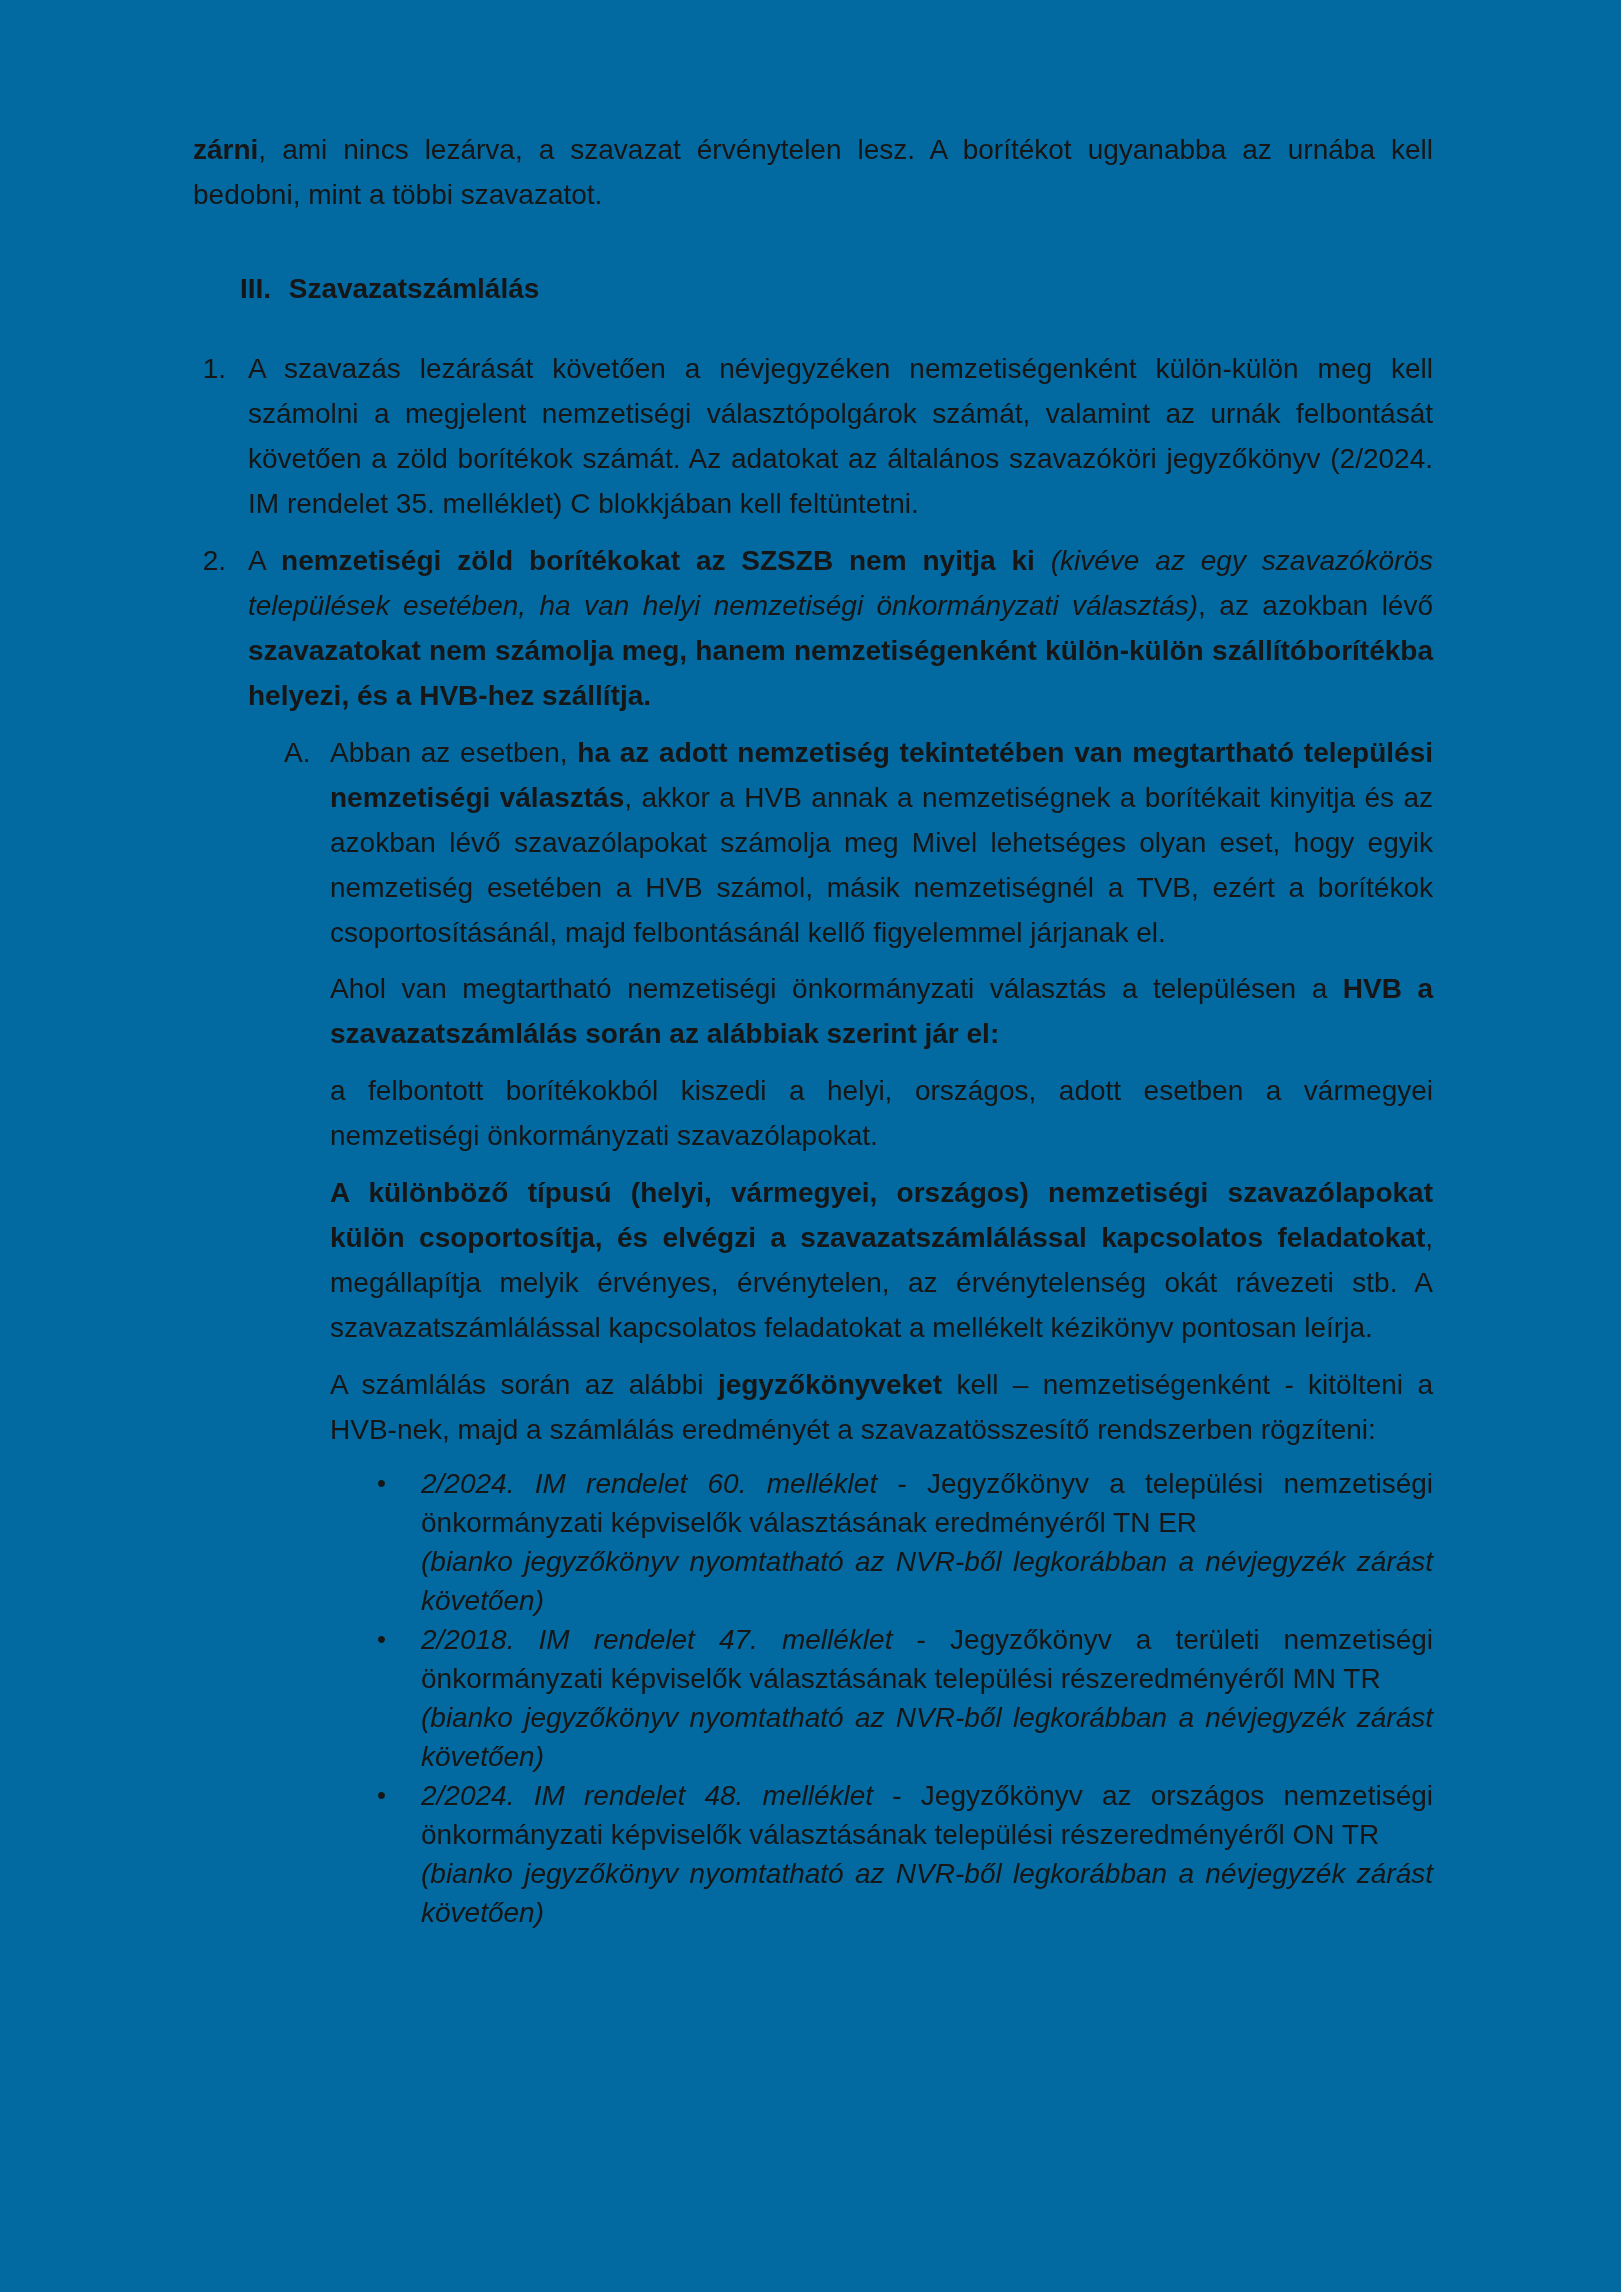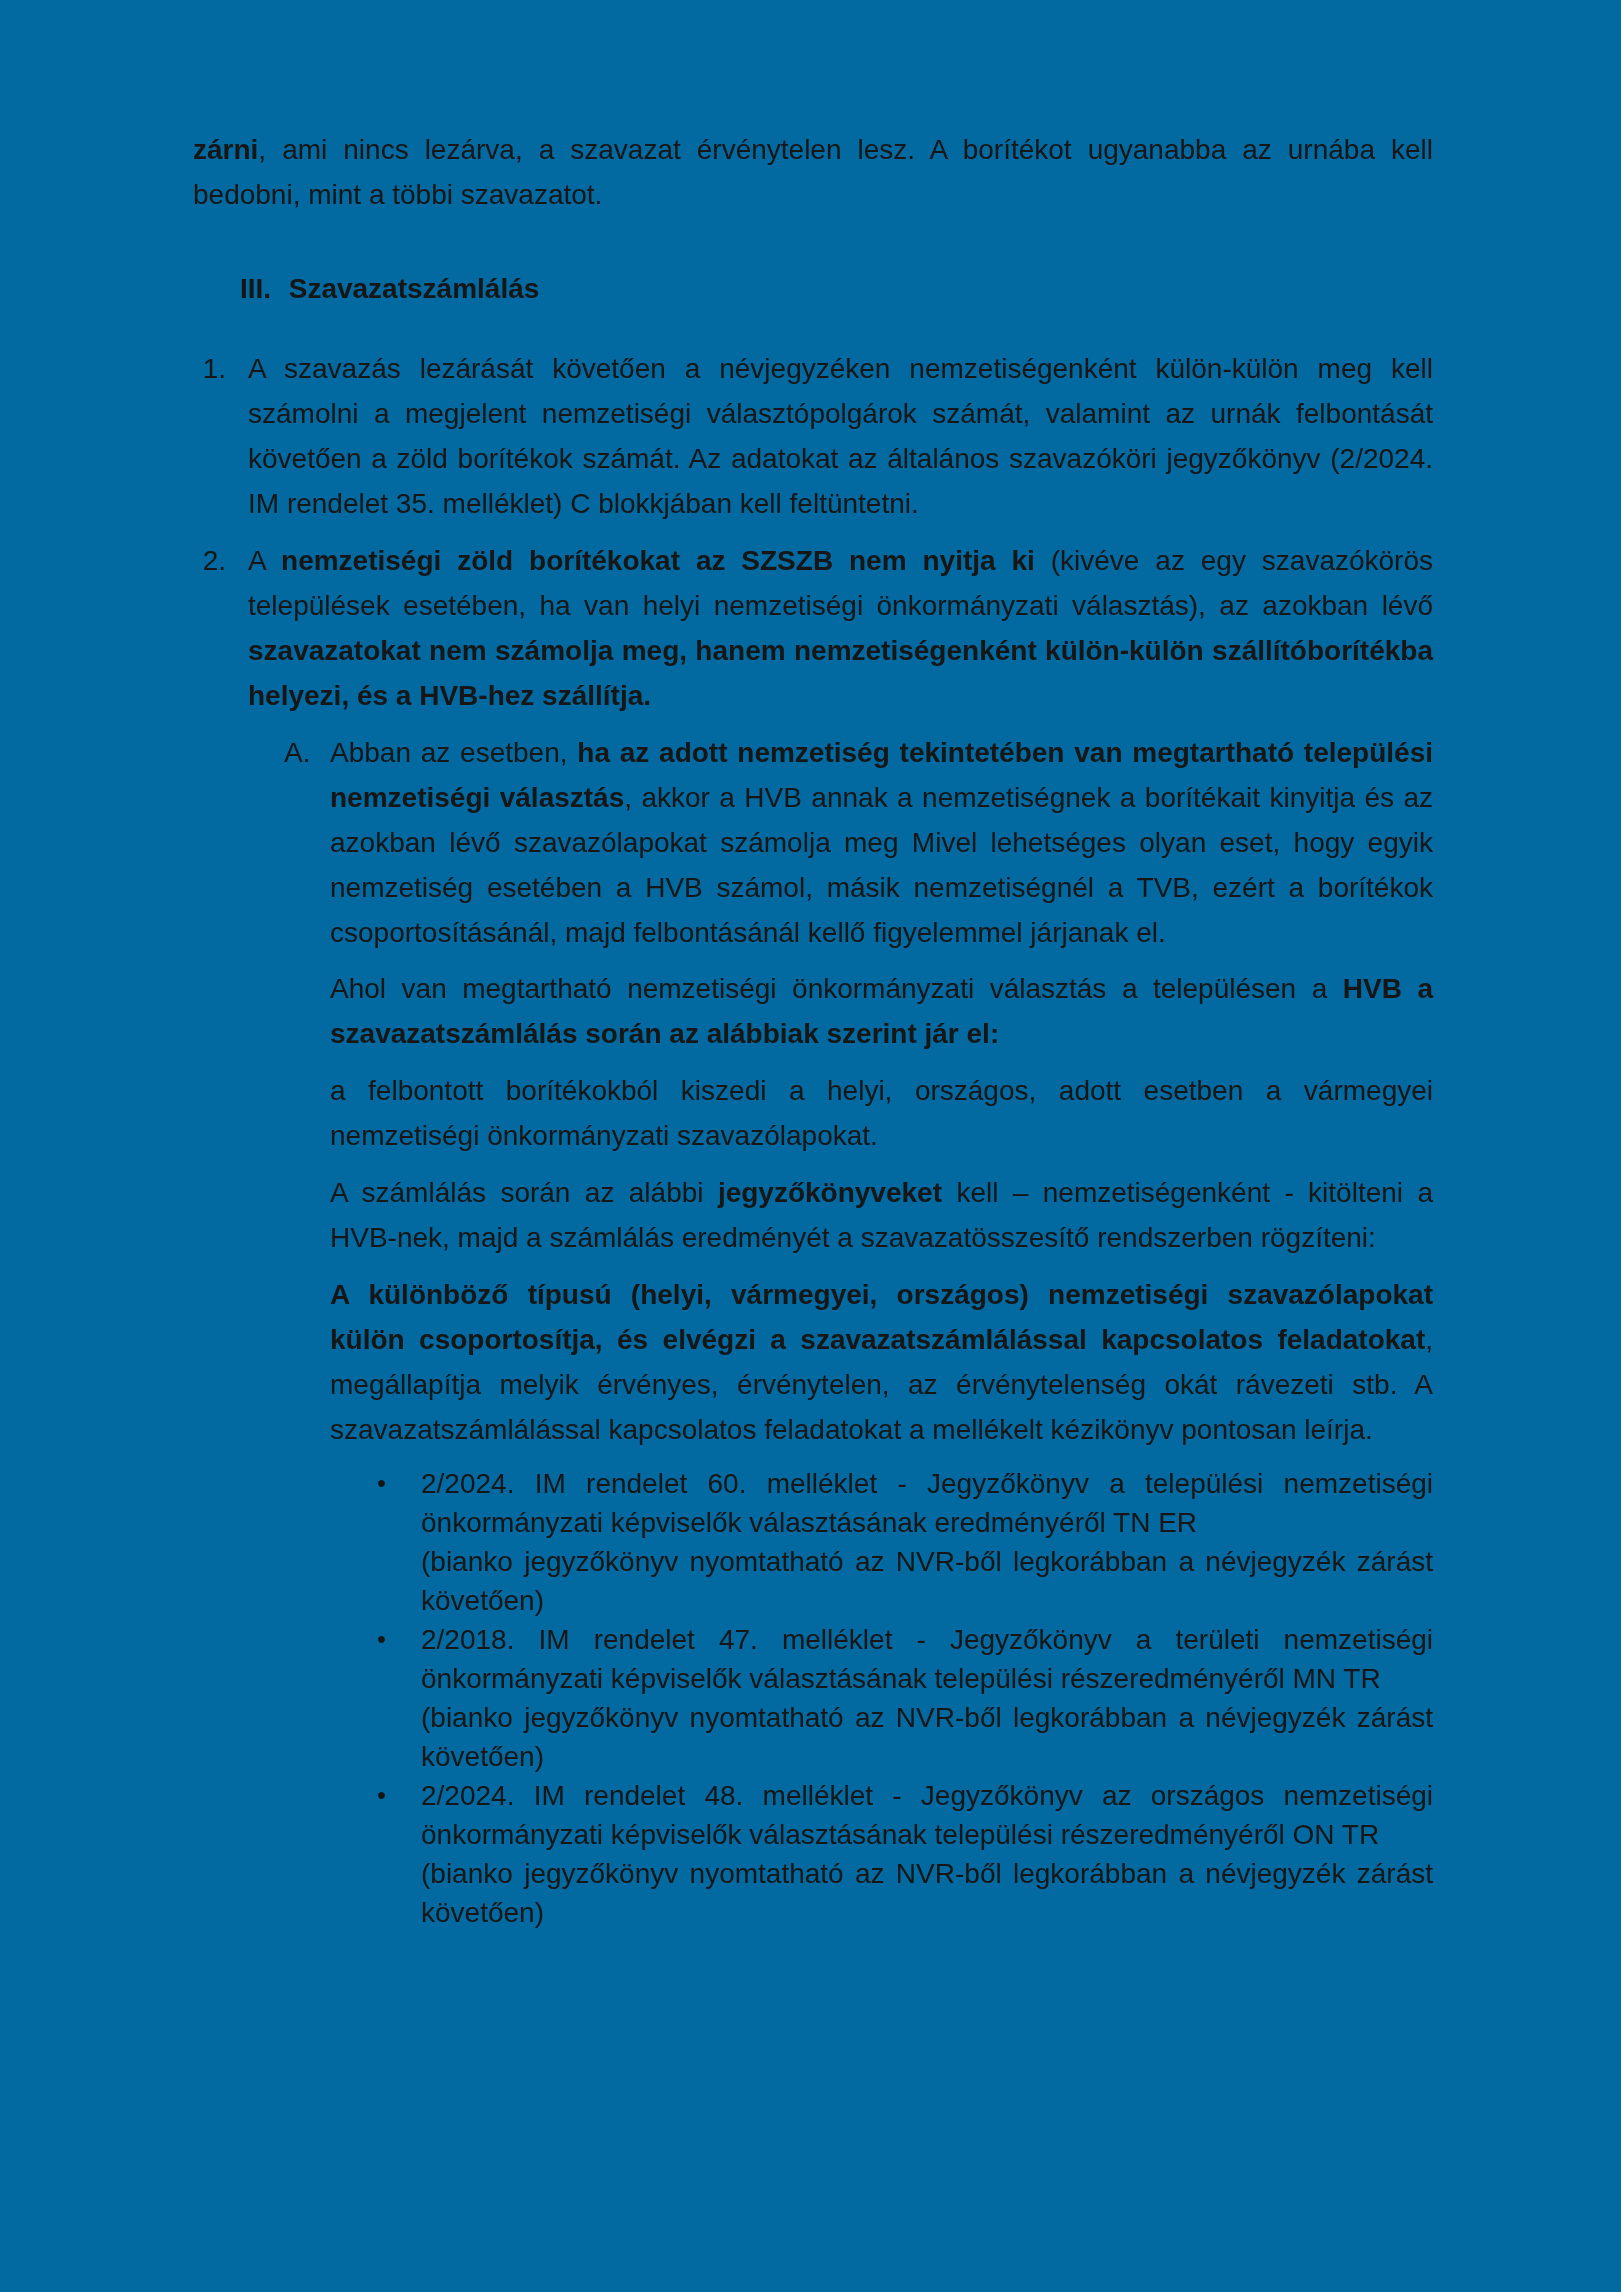"(kivéve az egy szavazókörös települések" .i { font-style: none -> italic }
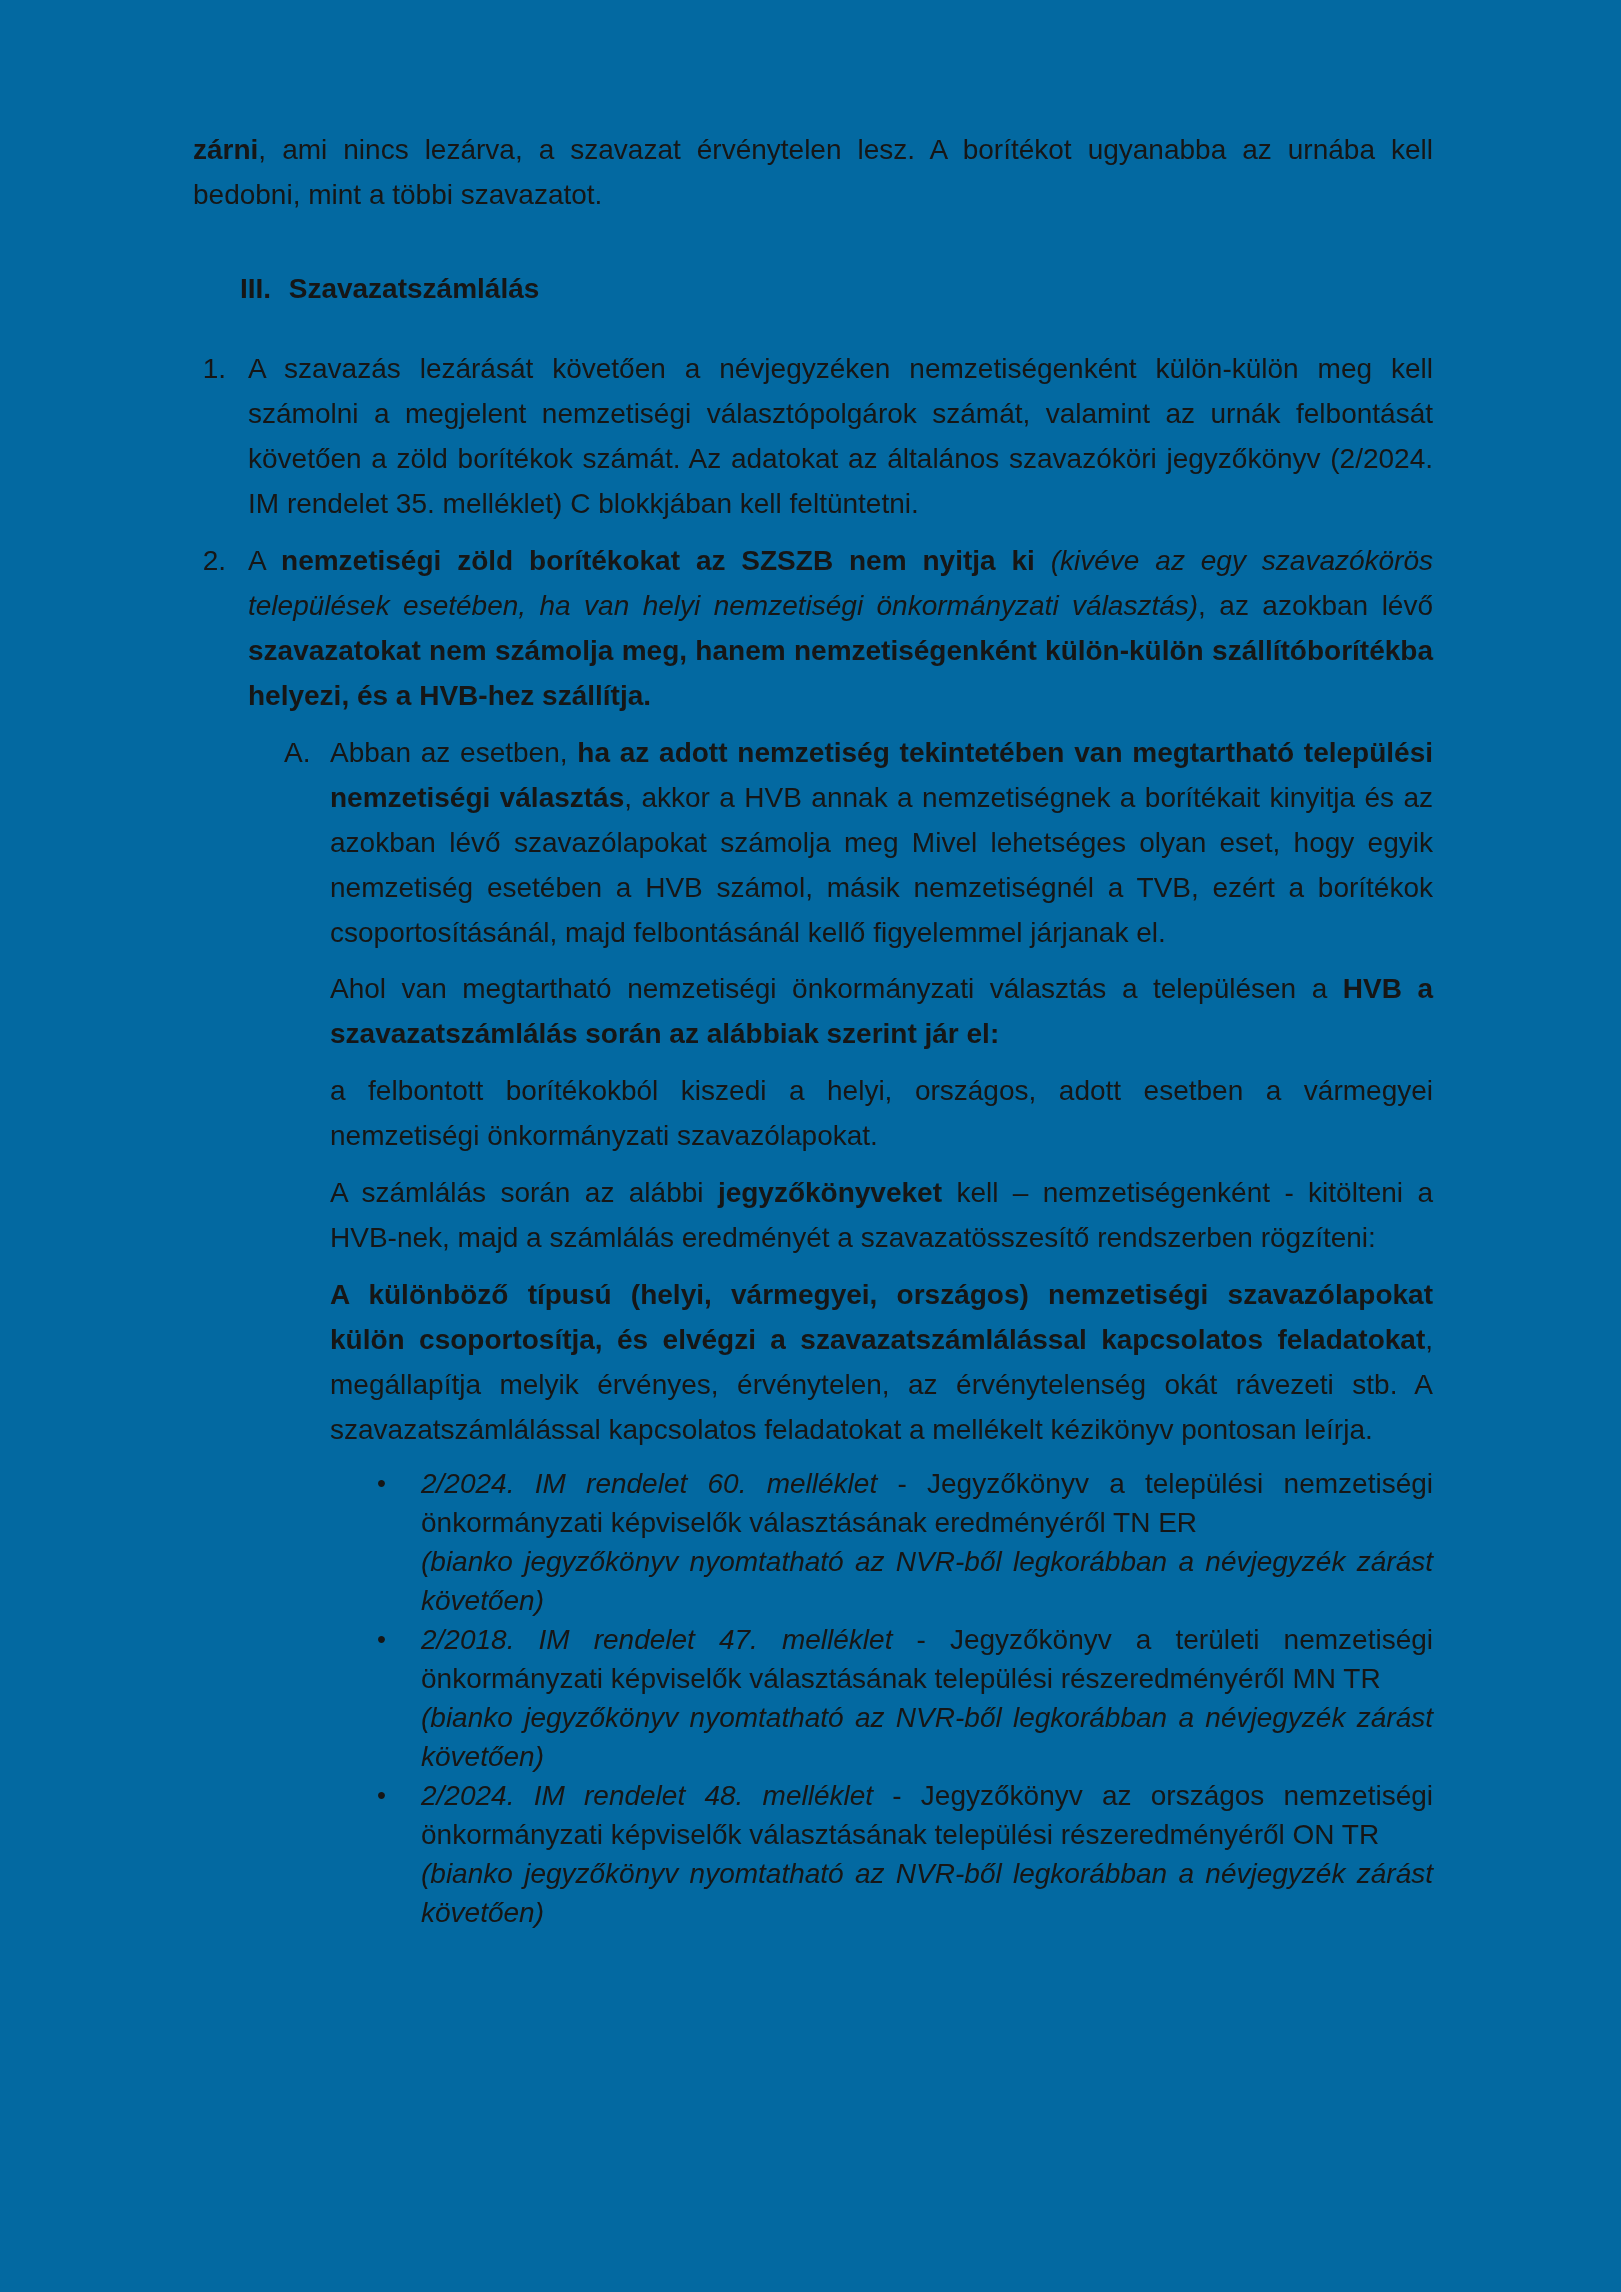"A számlálás során az alábbi" p.para { order: before "A különböző típusú (helyi, vármegyei," -> after "A különböző típusú (helyi, vármegyei," }
